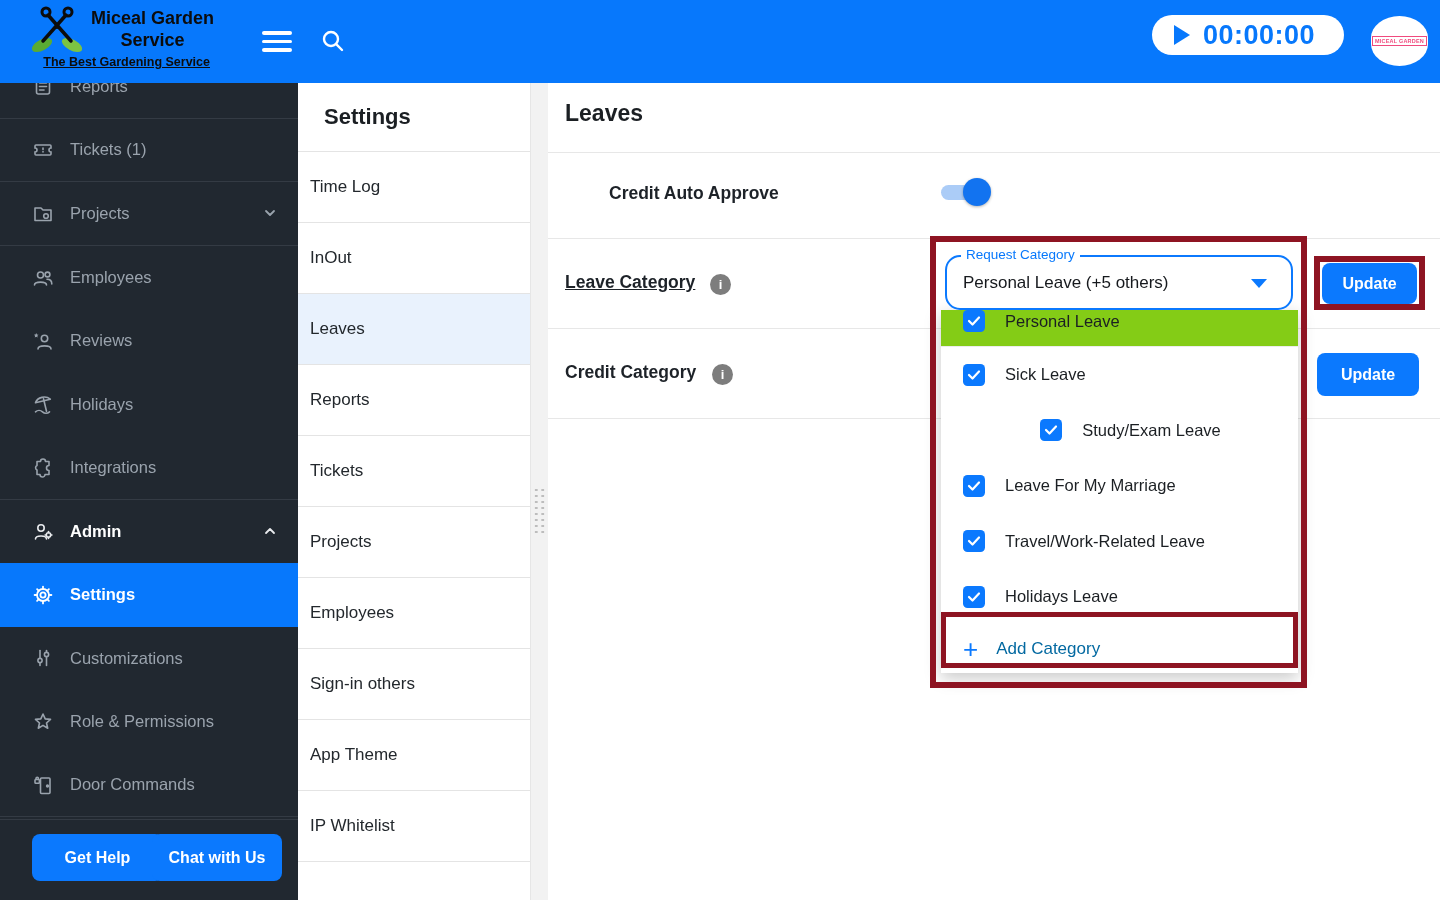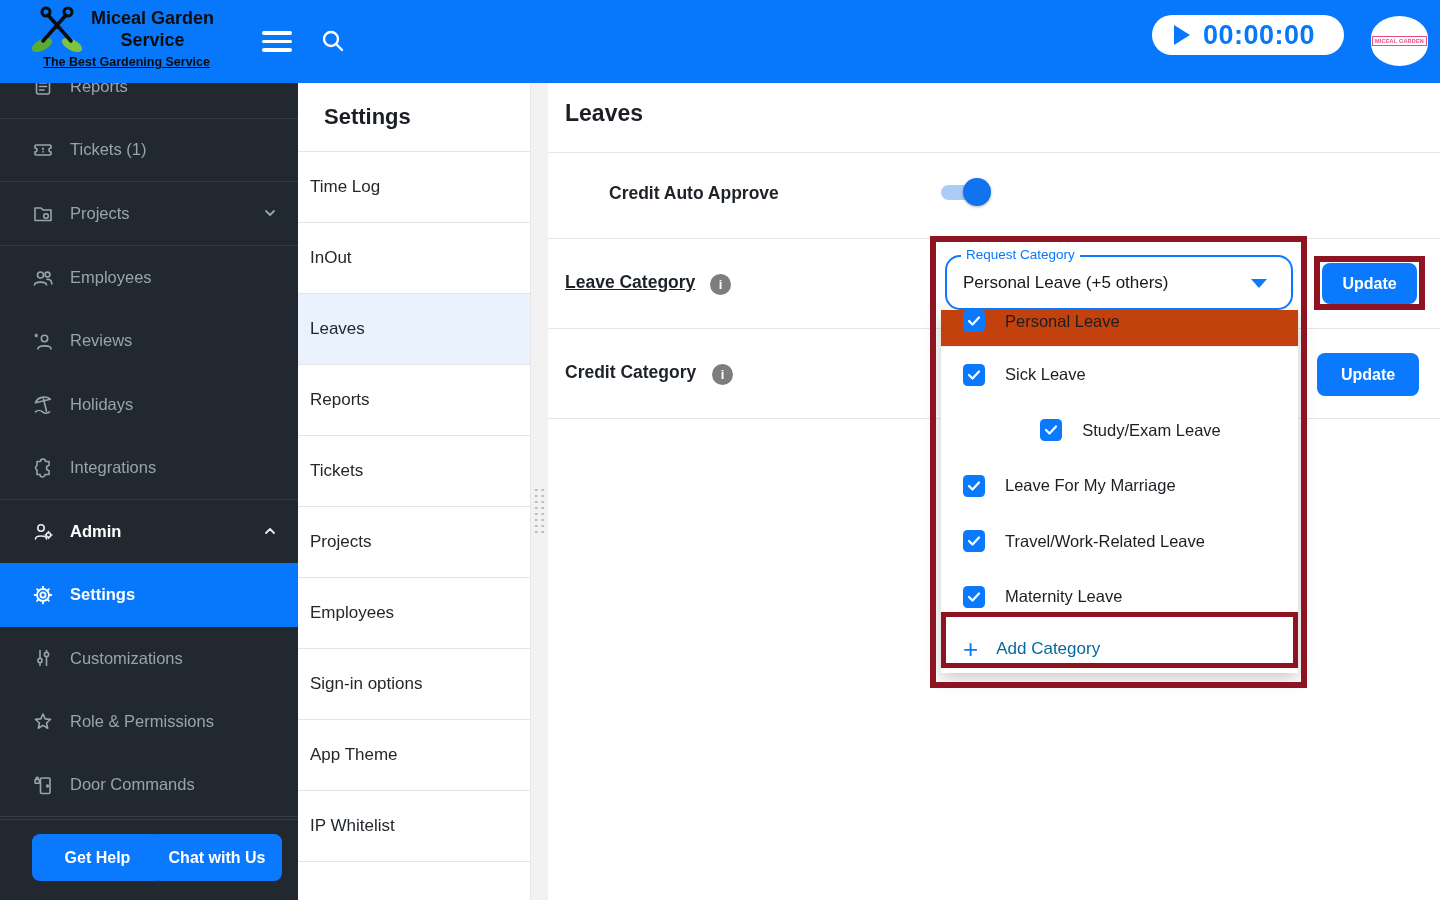"Personal Leave" .opt-row.first { background: #c2410c -> #84cc16 }
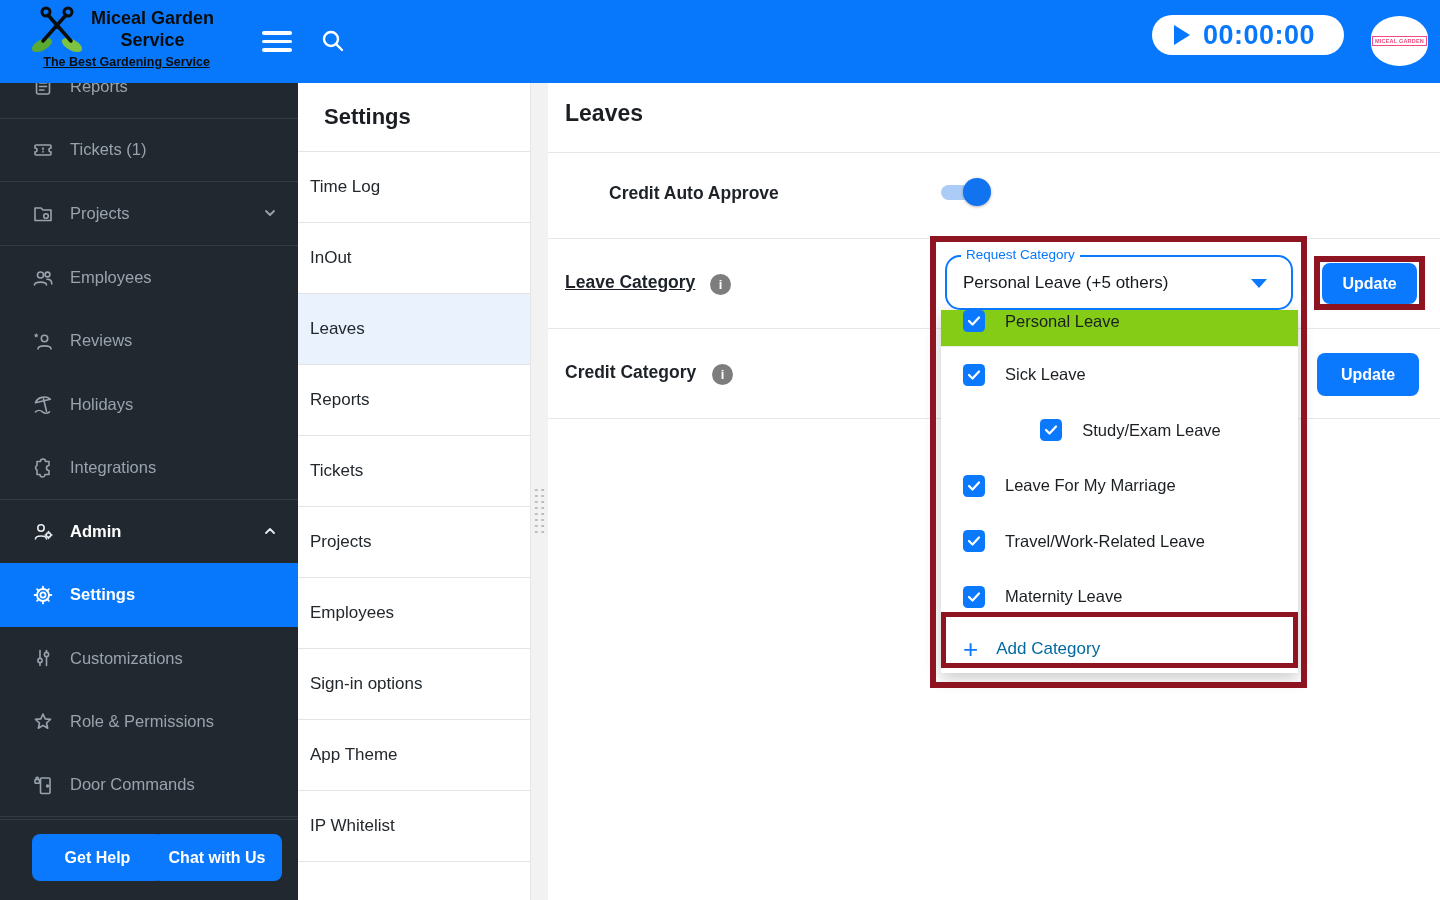"Maternity Leave" span.opt-label { text: Maternity -> Holidays }
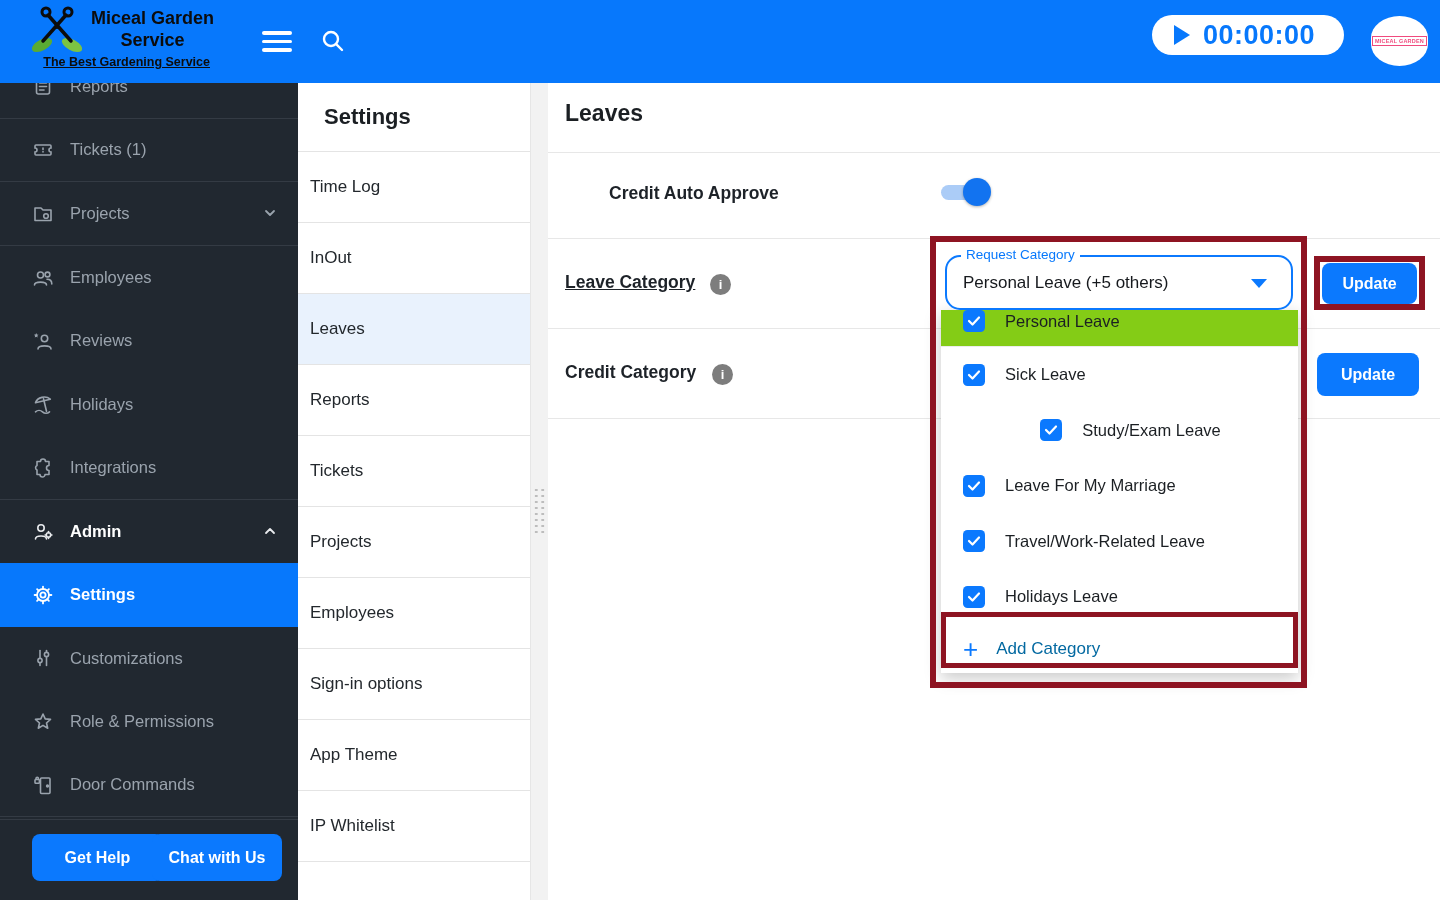"Sign-in options" div.snav-item { text: options -> others }
